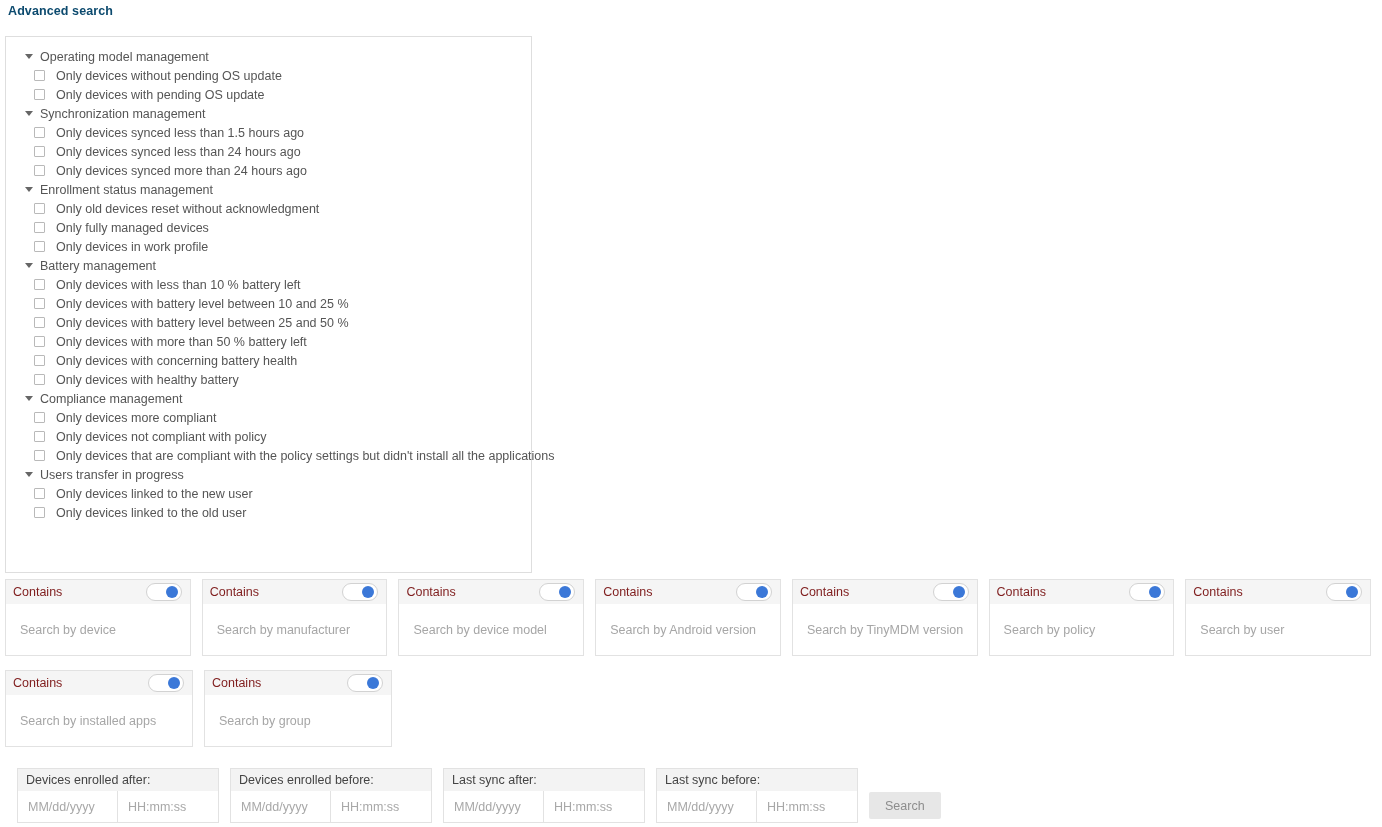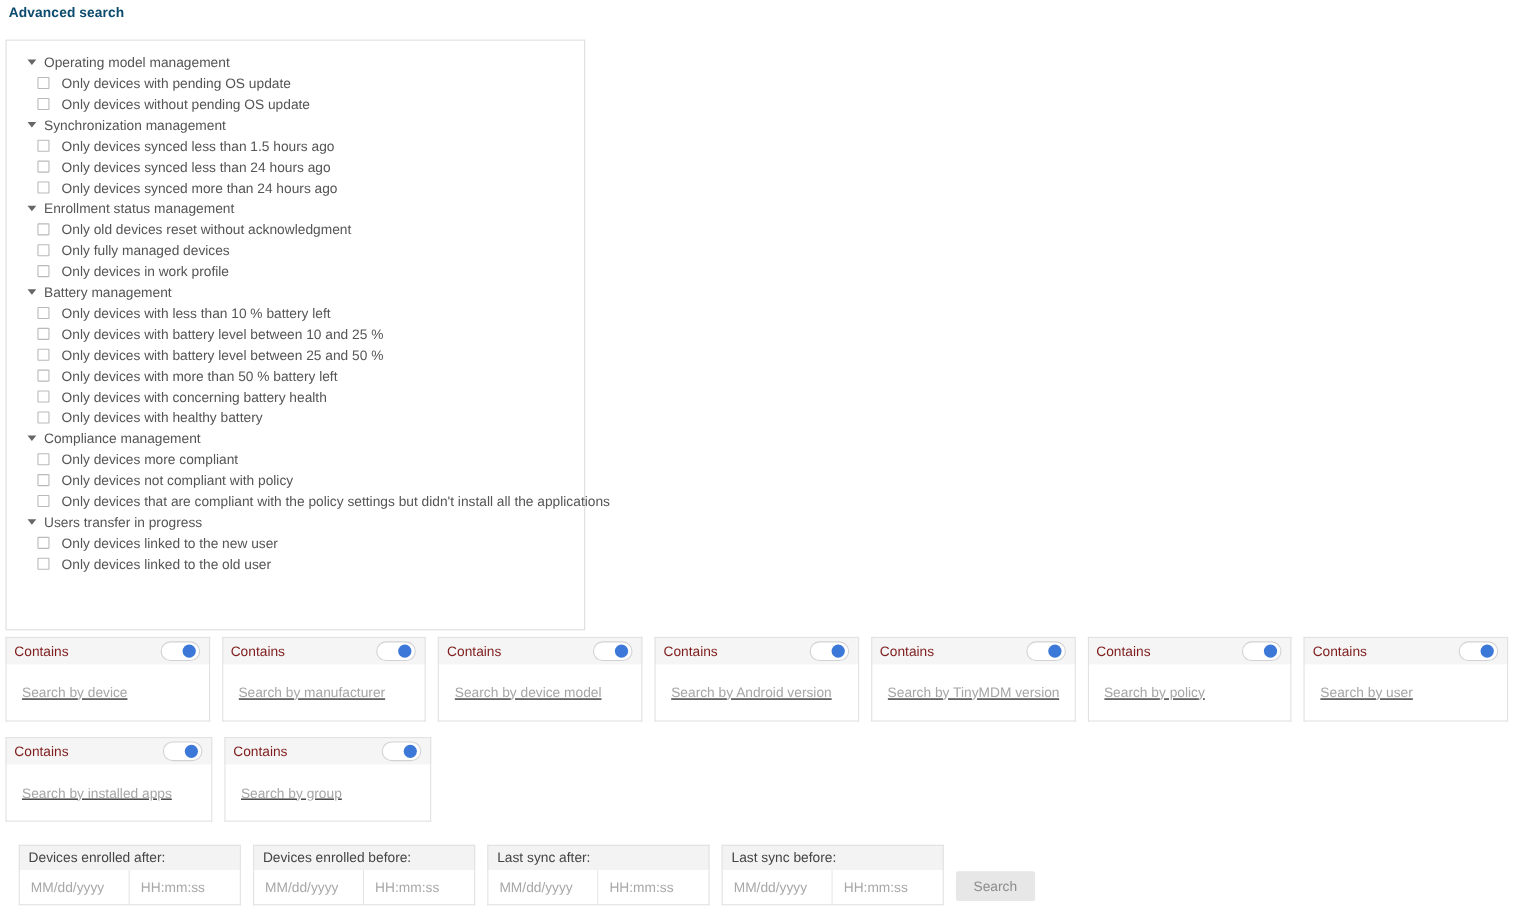"Only devices with pending OS" div.check-row { order: before "Only devices without pending OS" -> after "Only devices without pending OS" }
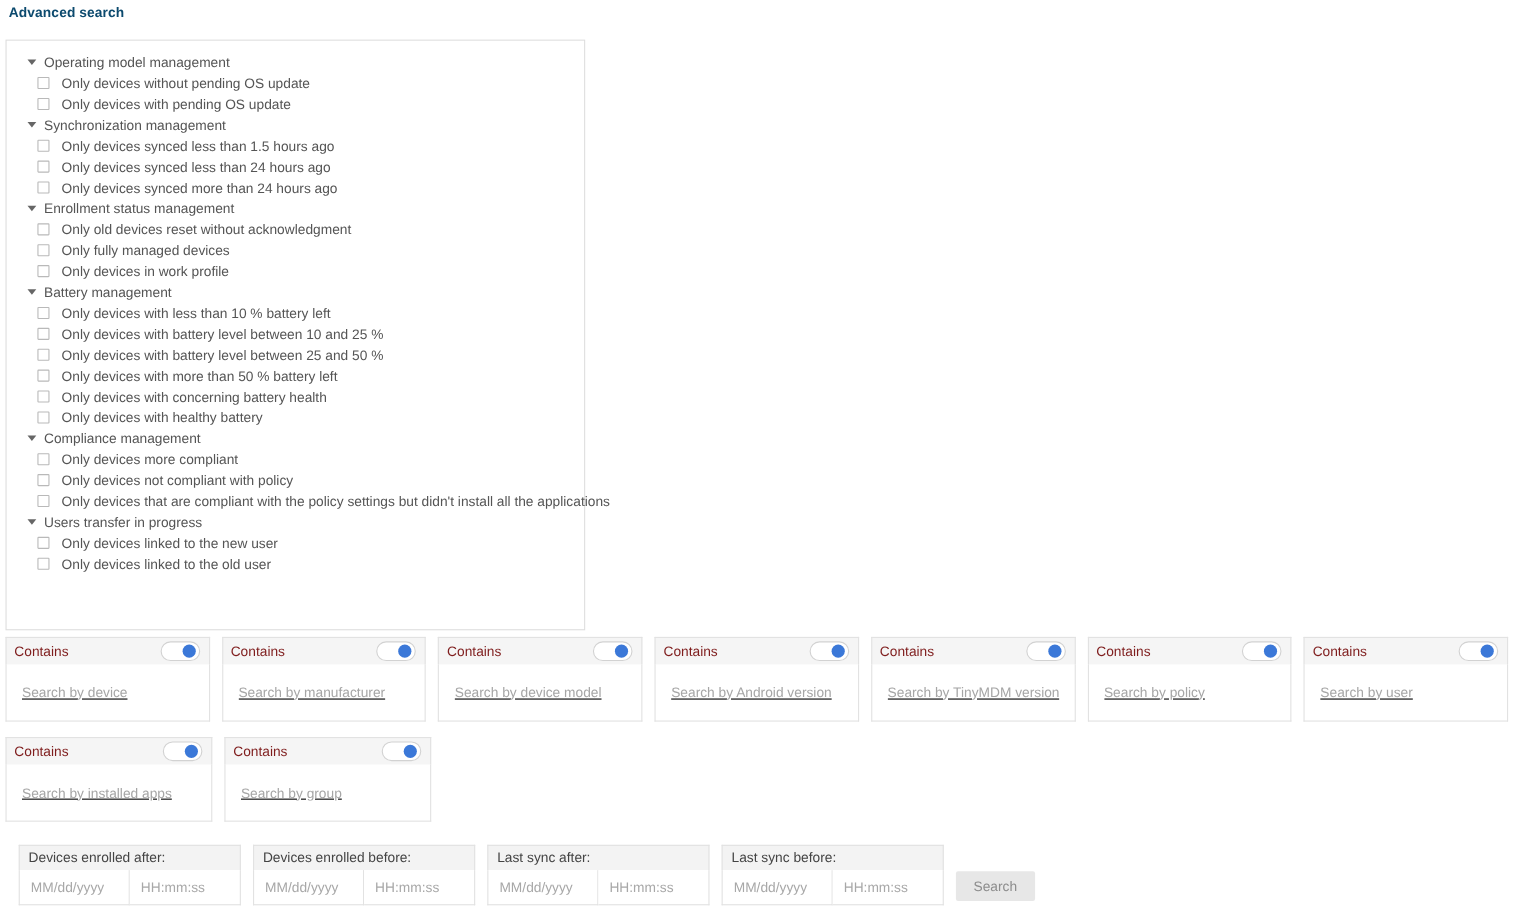"Search by device" .card-body { text-decoration: underline -> none }
